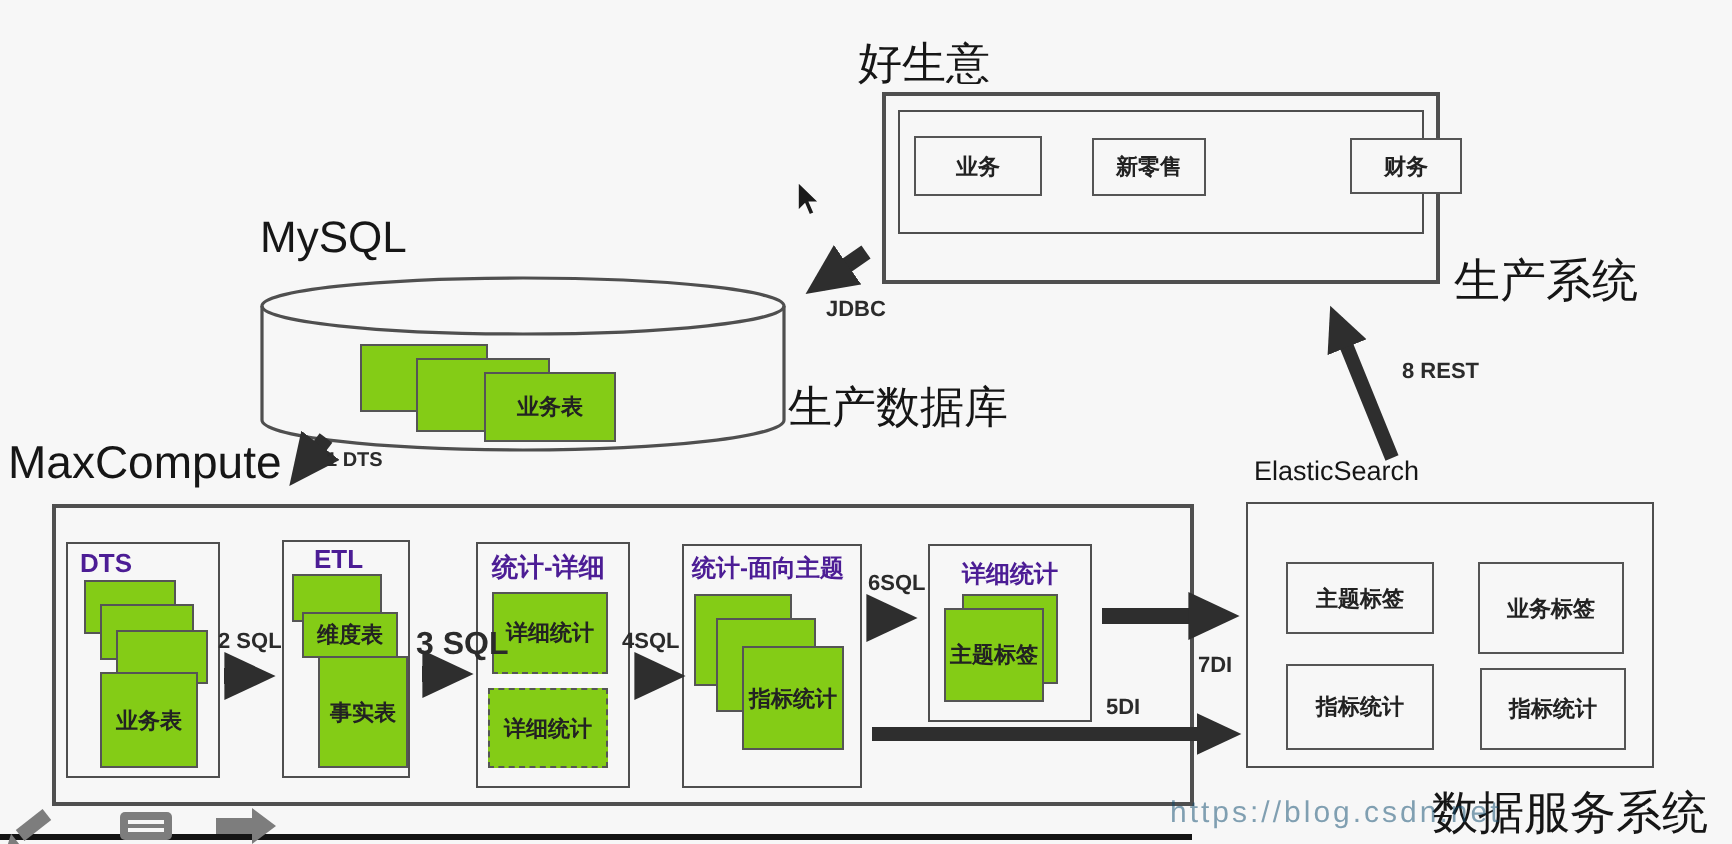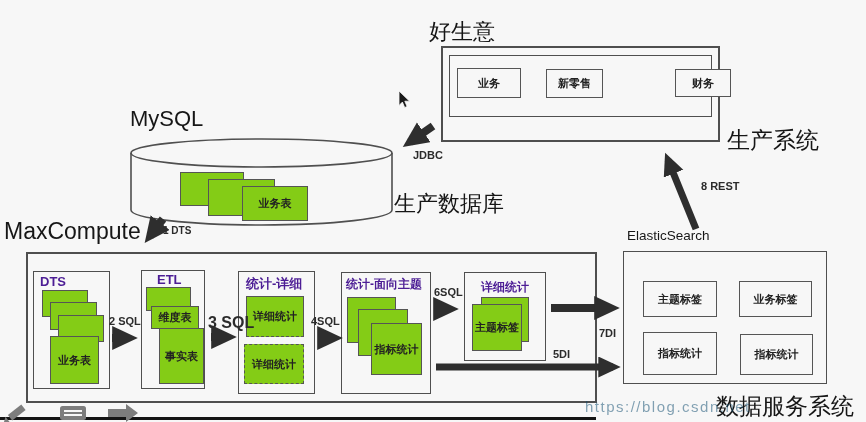"业务标签" div.thinbox { height: 36px -> 46px }
